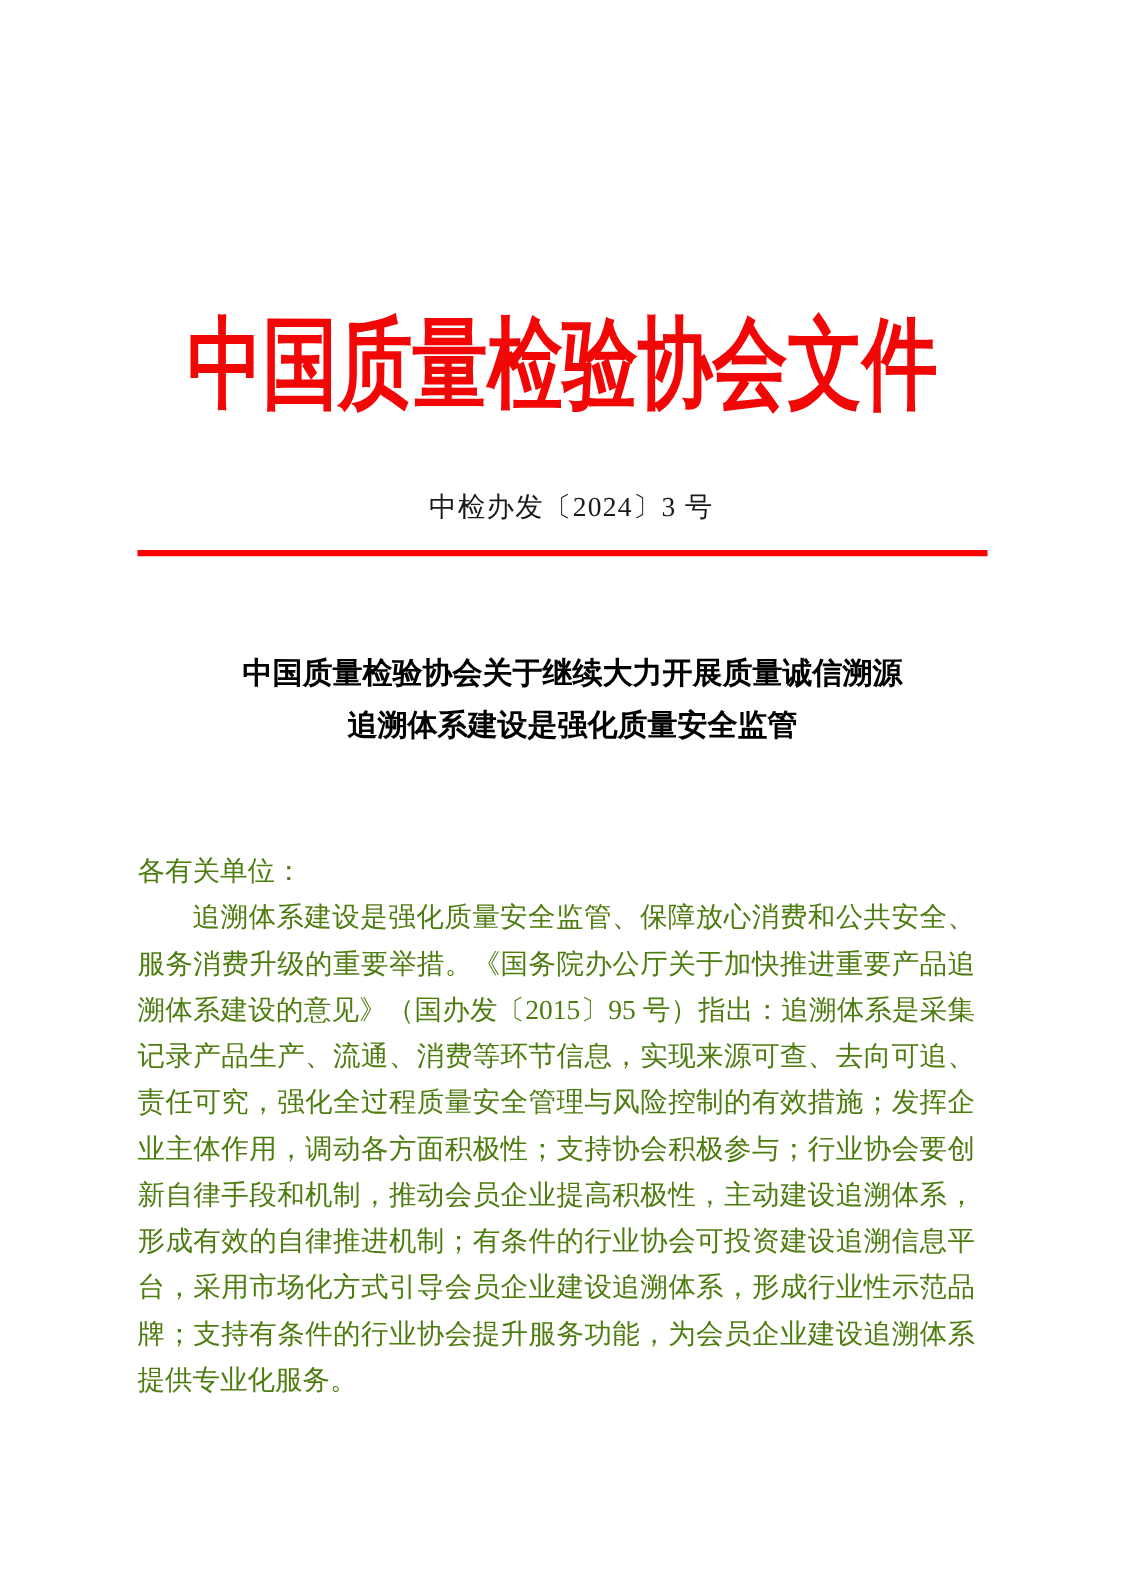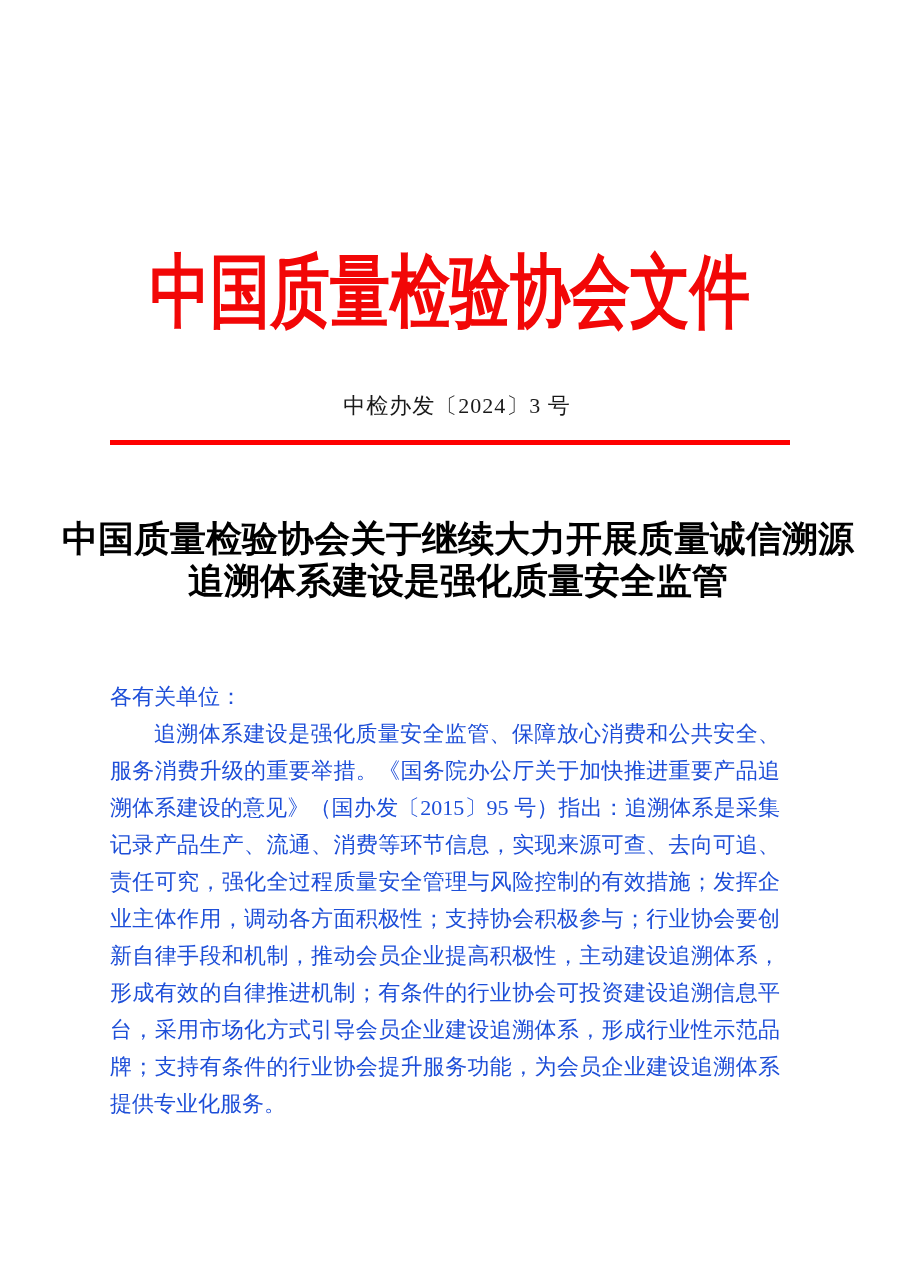"中国质量检验协会关于继续大力开展质量诚信溯源" .notice-title { font-size: 36px -> 24px }
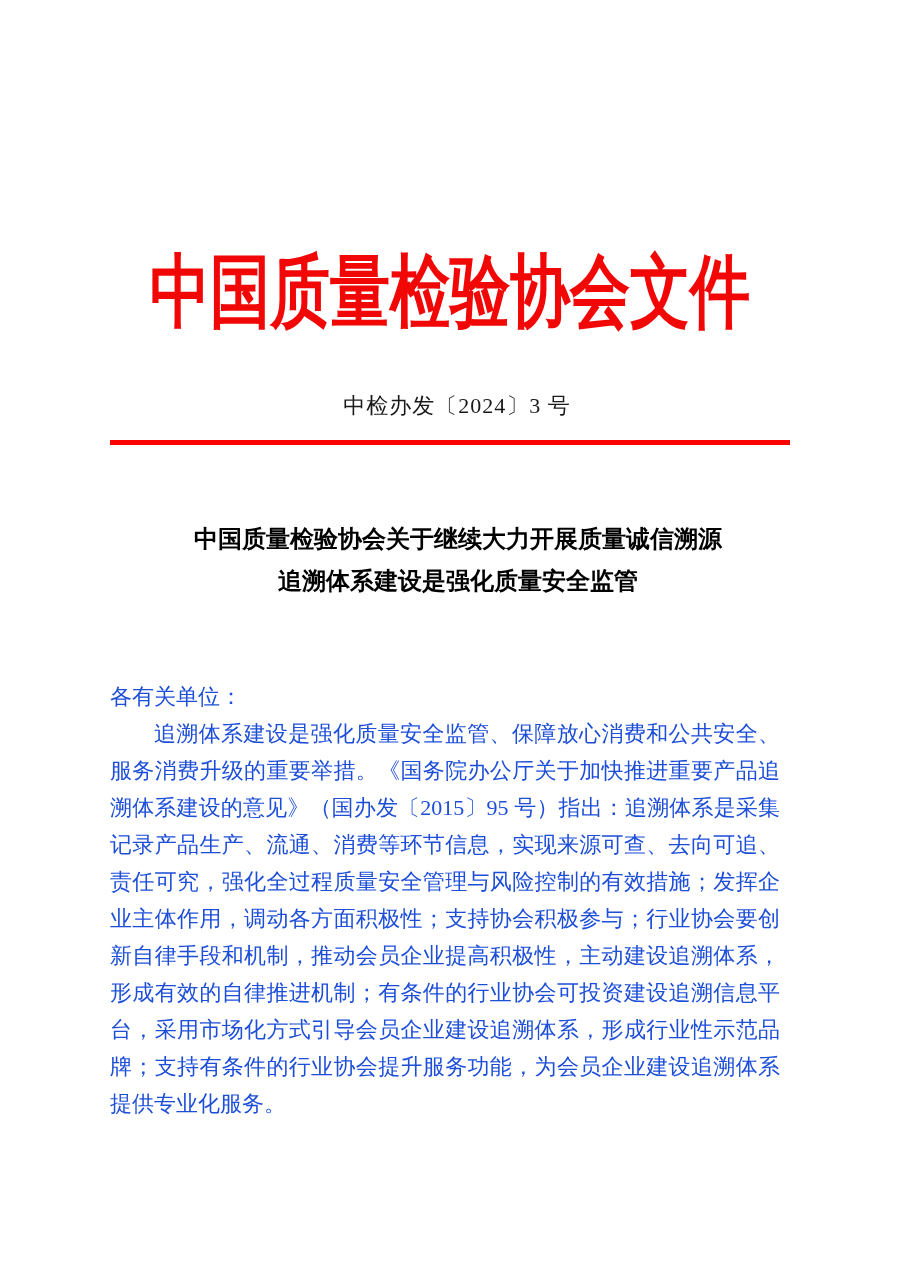"各有关单位：" .body-text { color: #1d4ed8 -> #4d7c0f }
